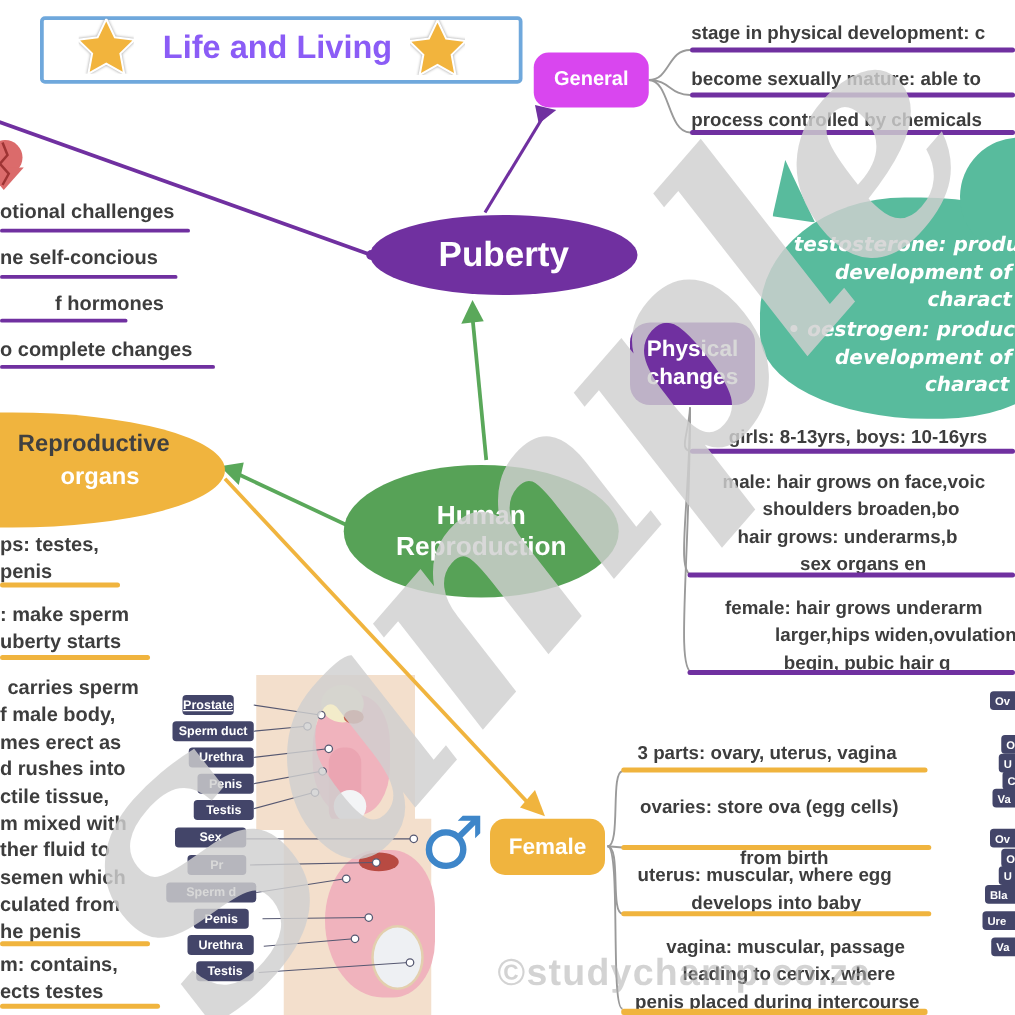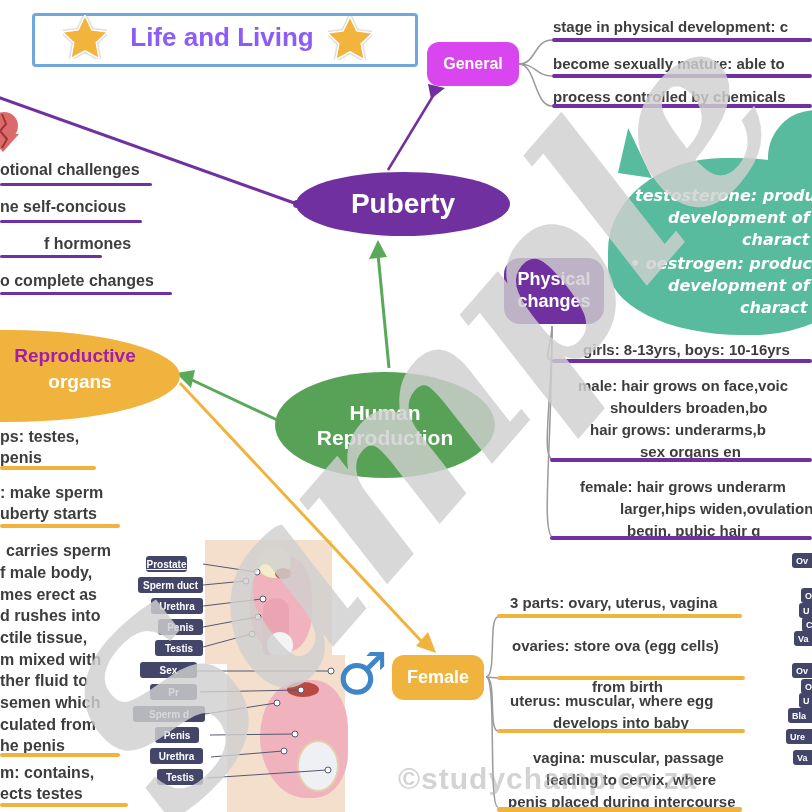"Reproductive" div.abs { color: #a21caf -> #404040 }
